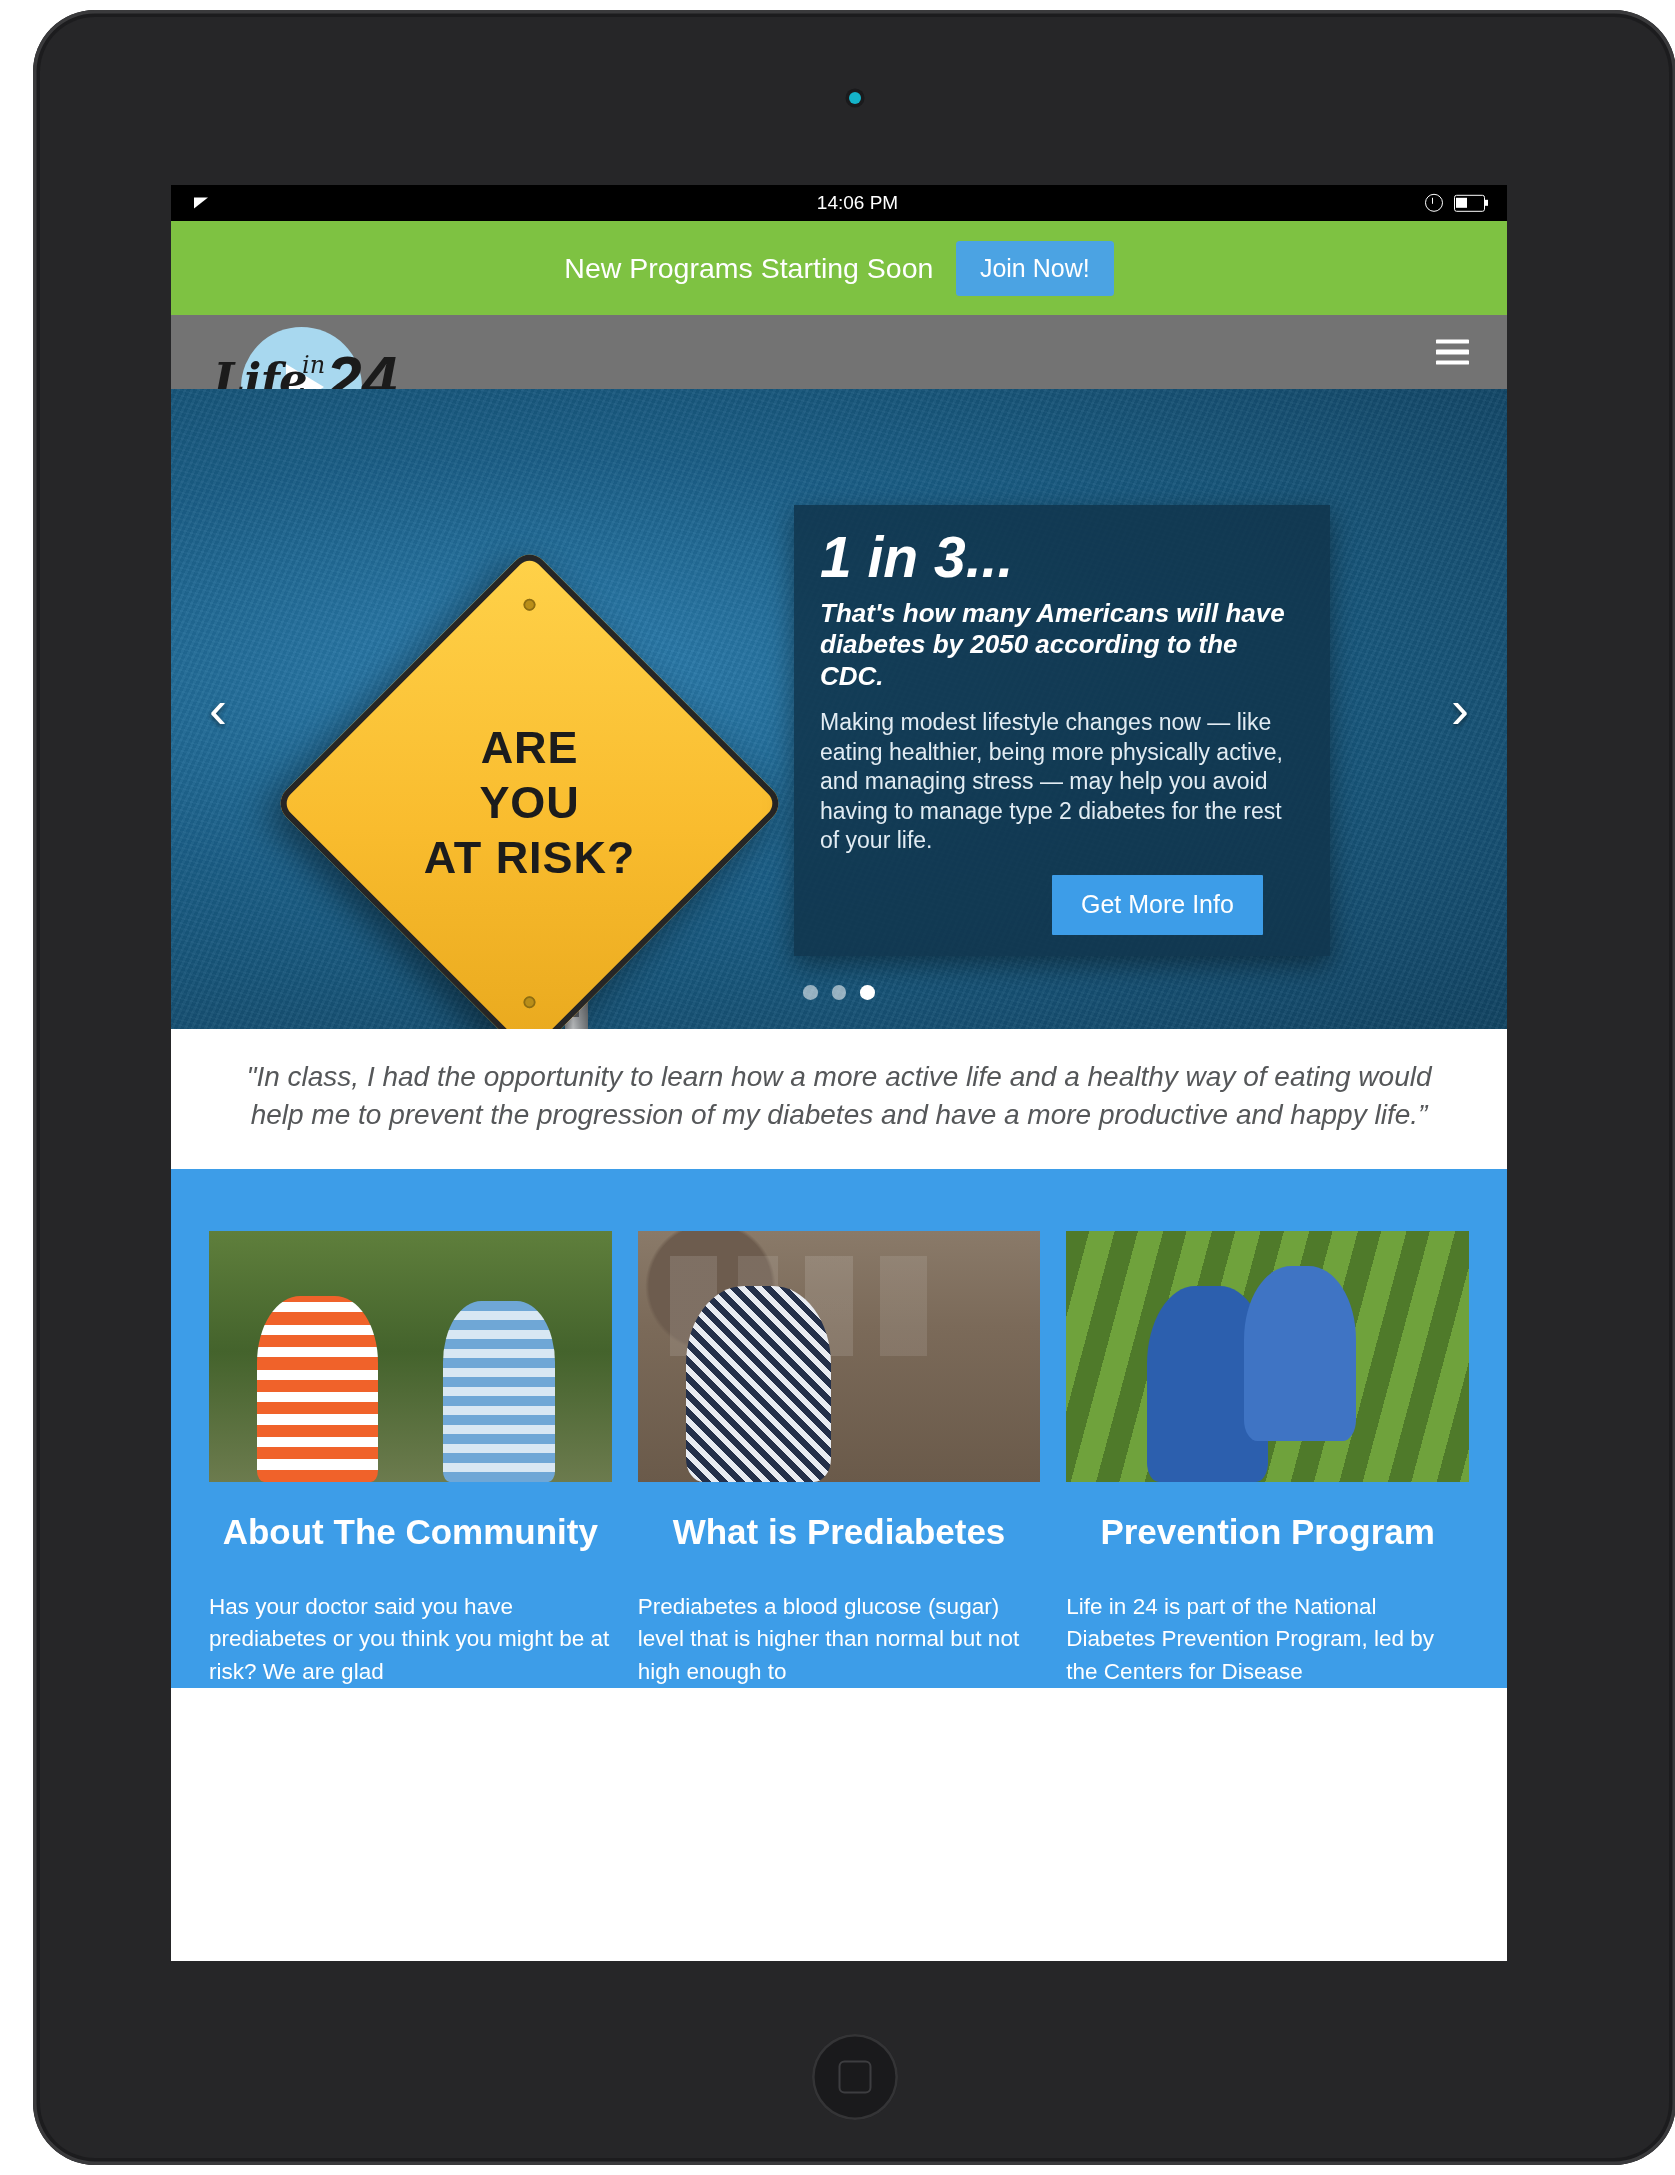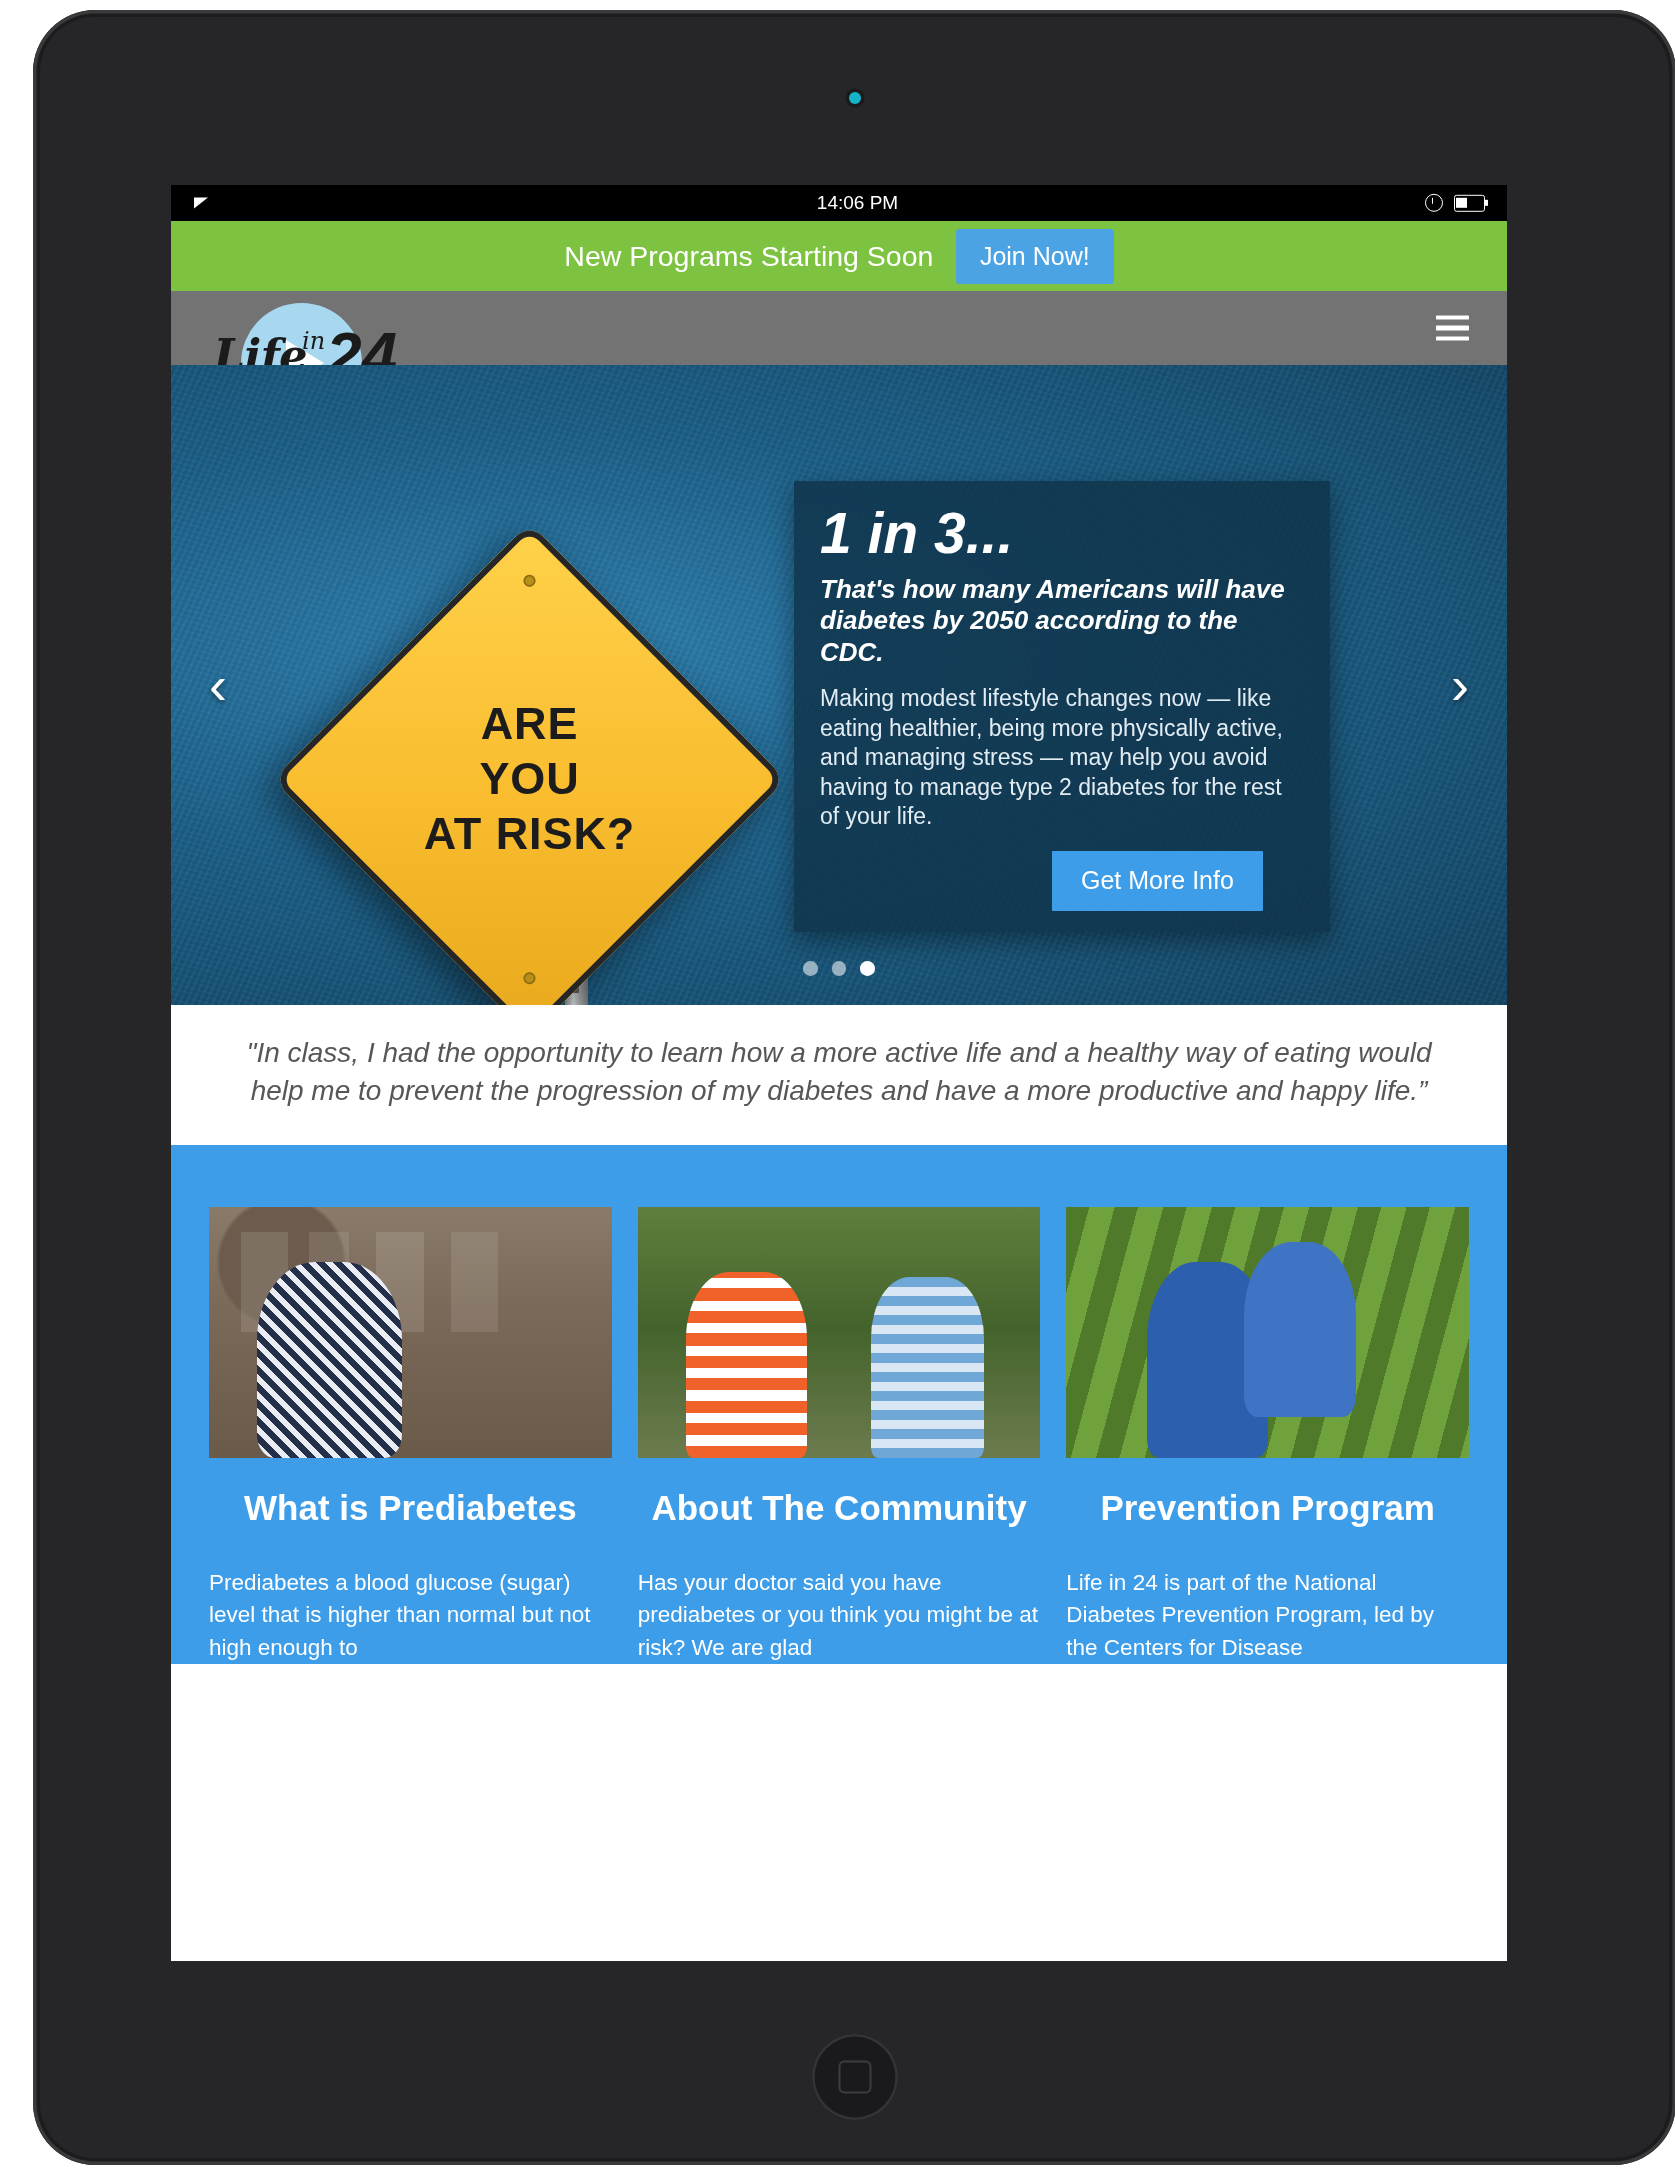"New Programs Starting Soon" .promo-bar { height: 70px -> 94px }
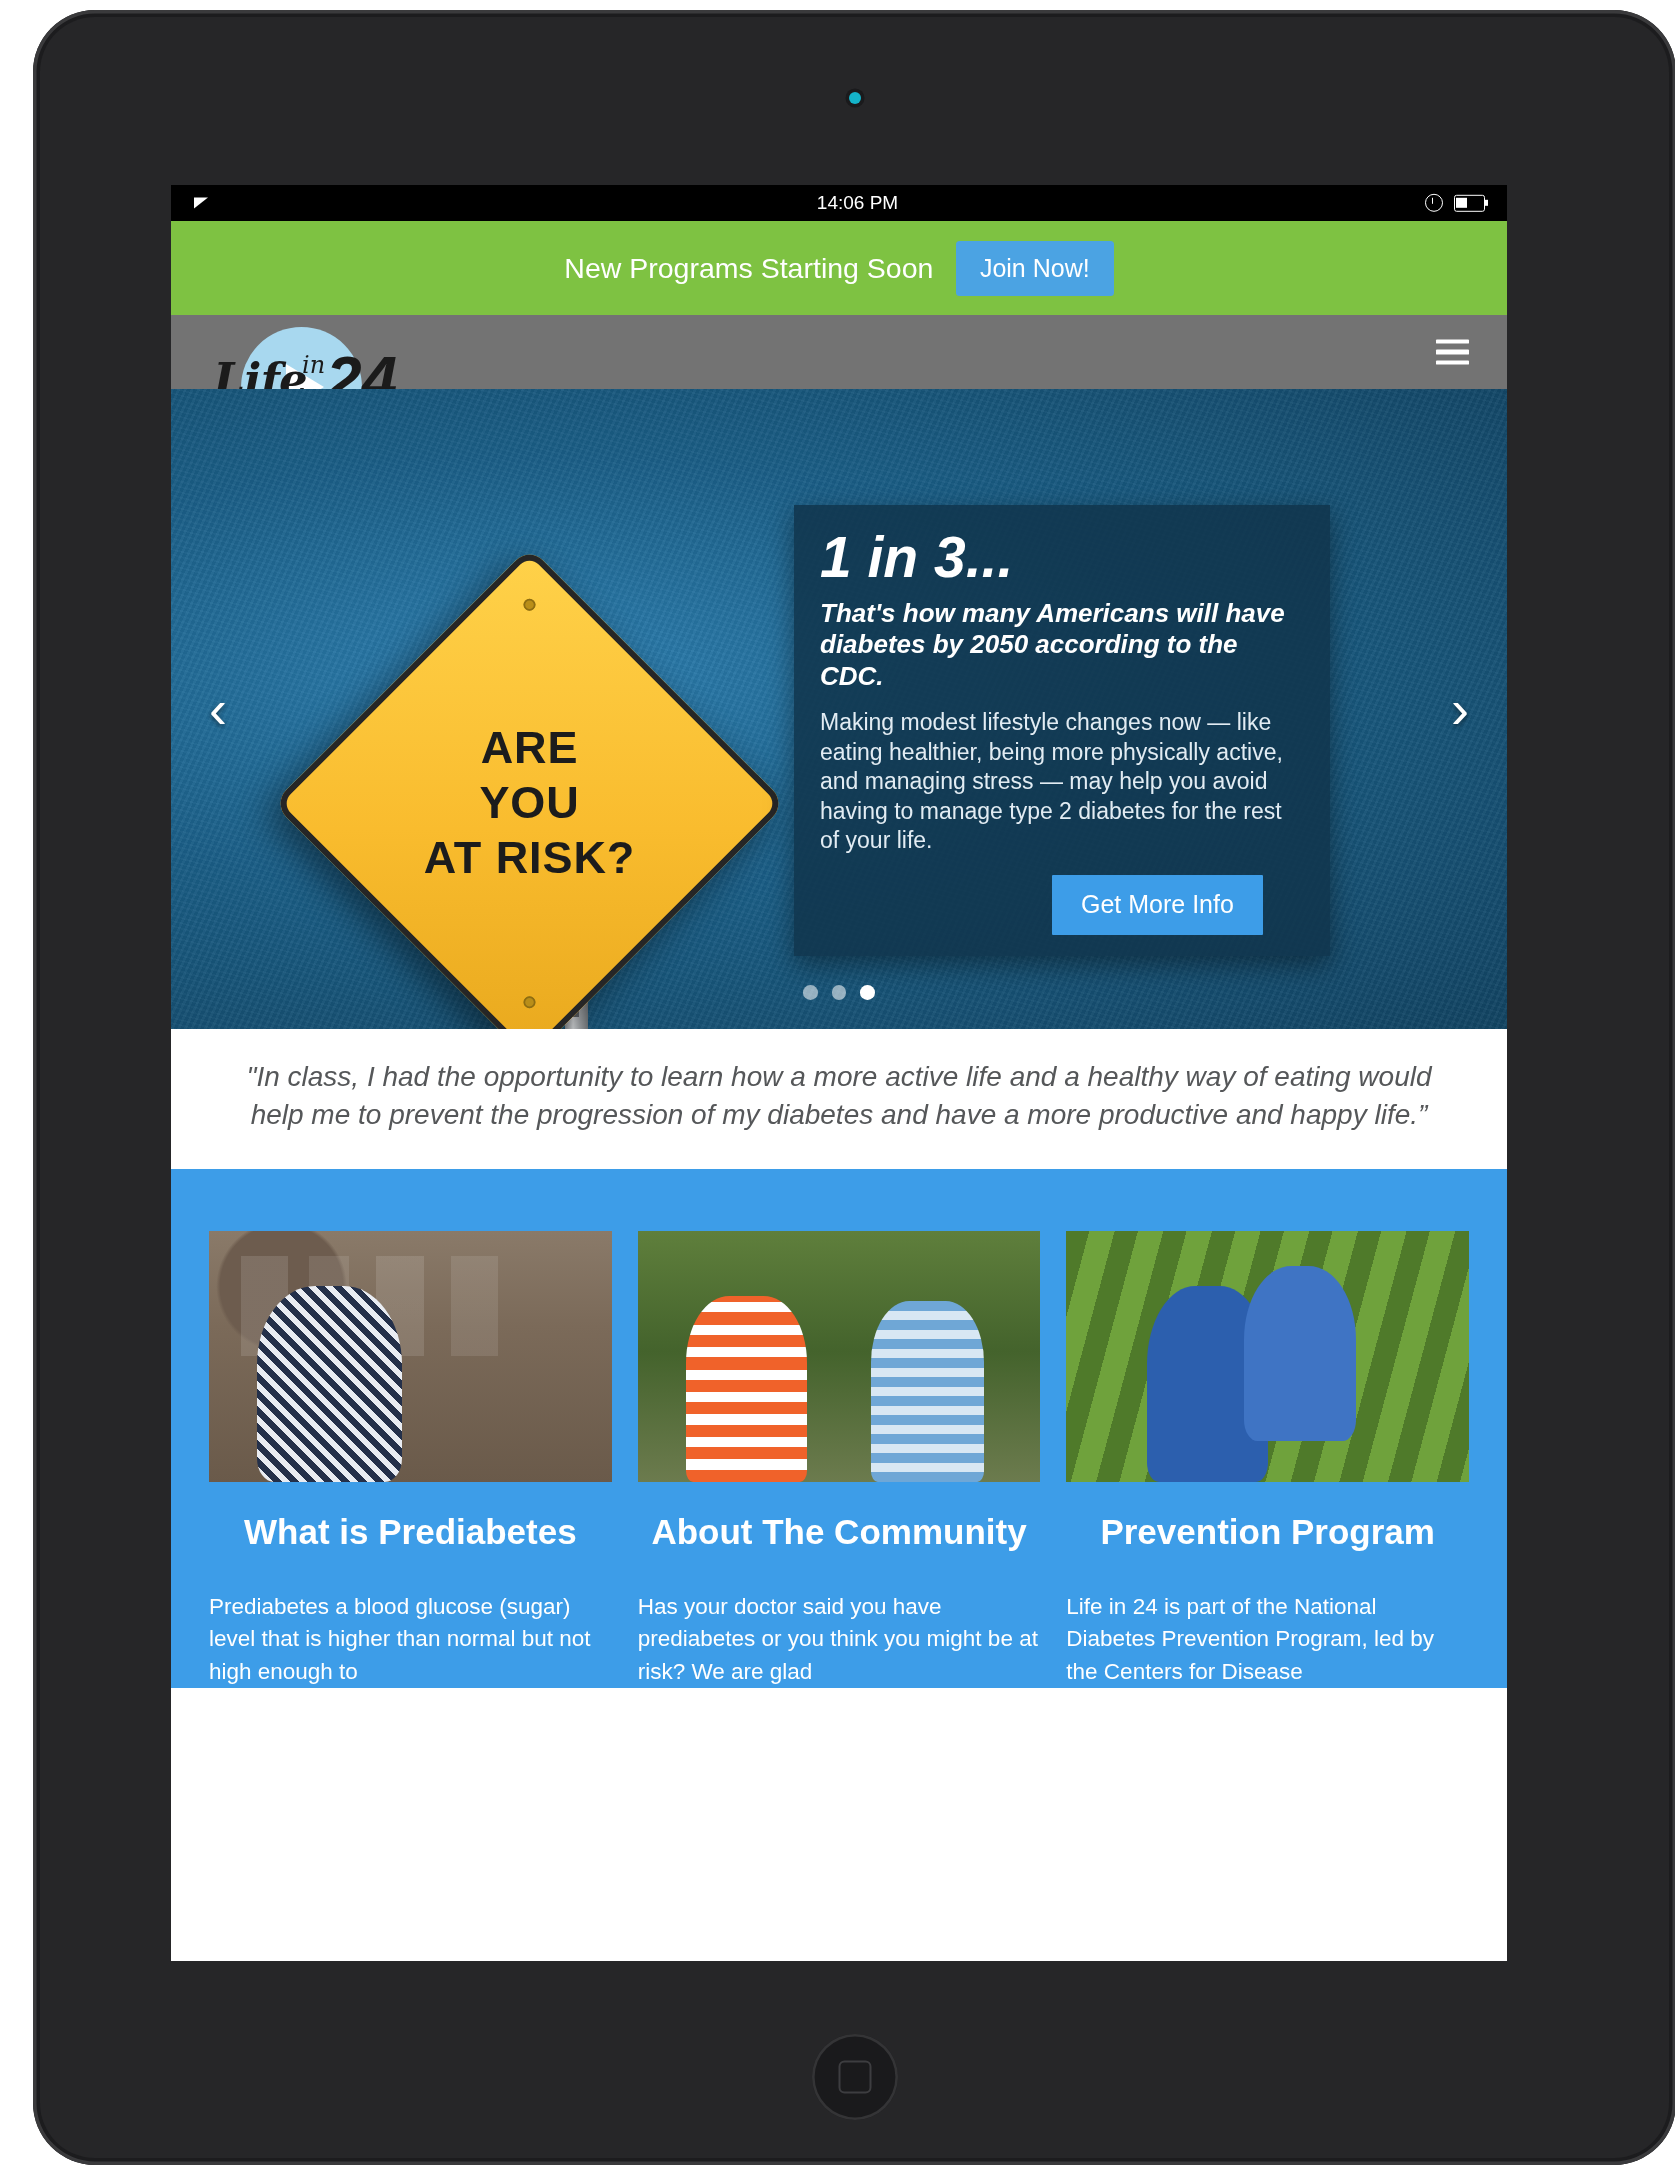"What is Prediabetes" div.card { order: before "About The Community" -> after "About The Community" }
